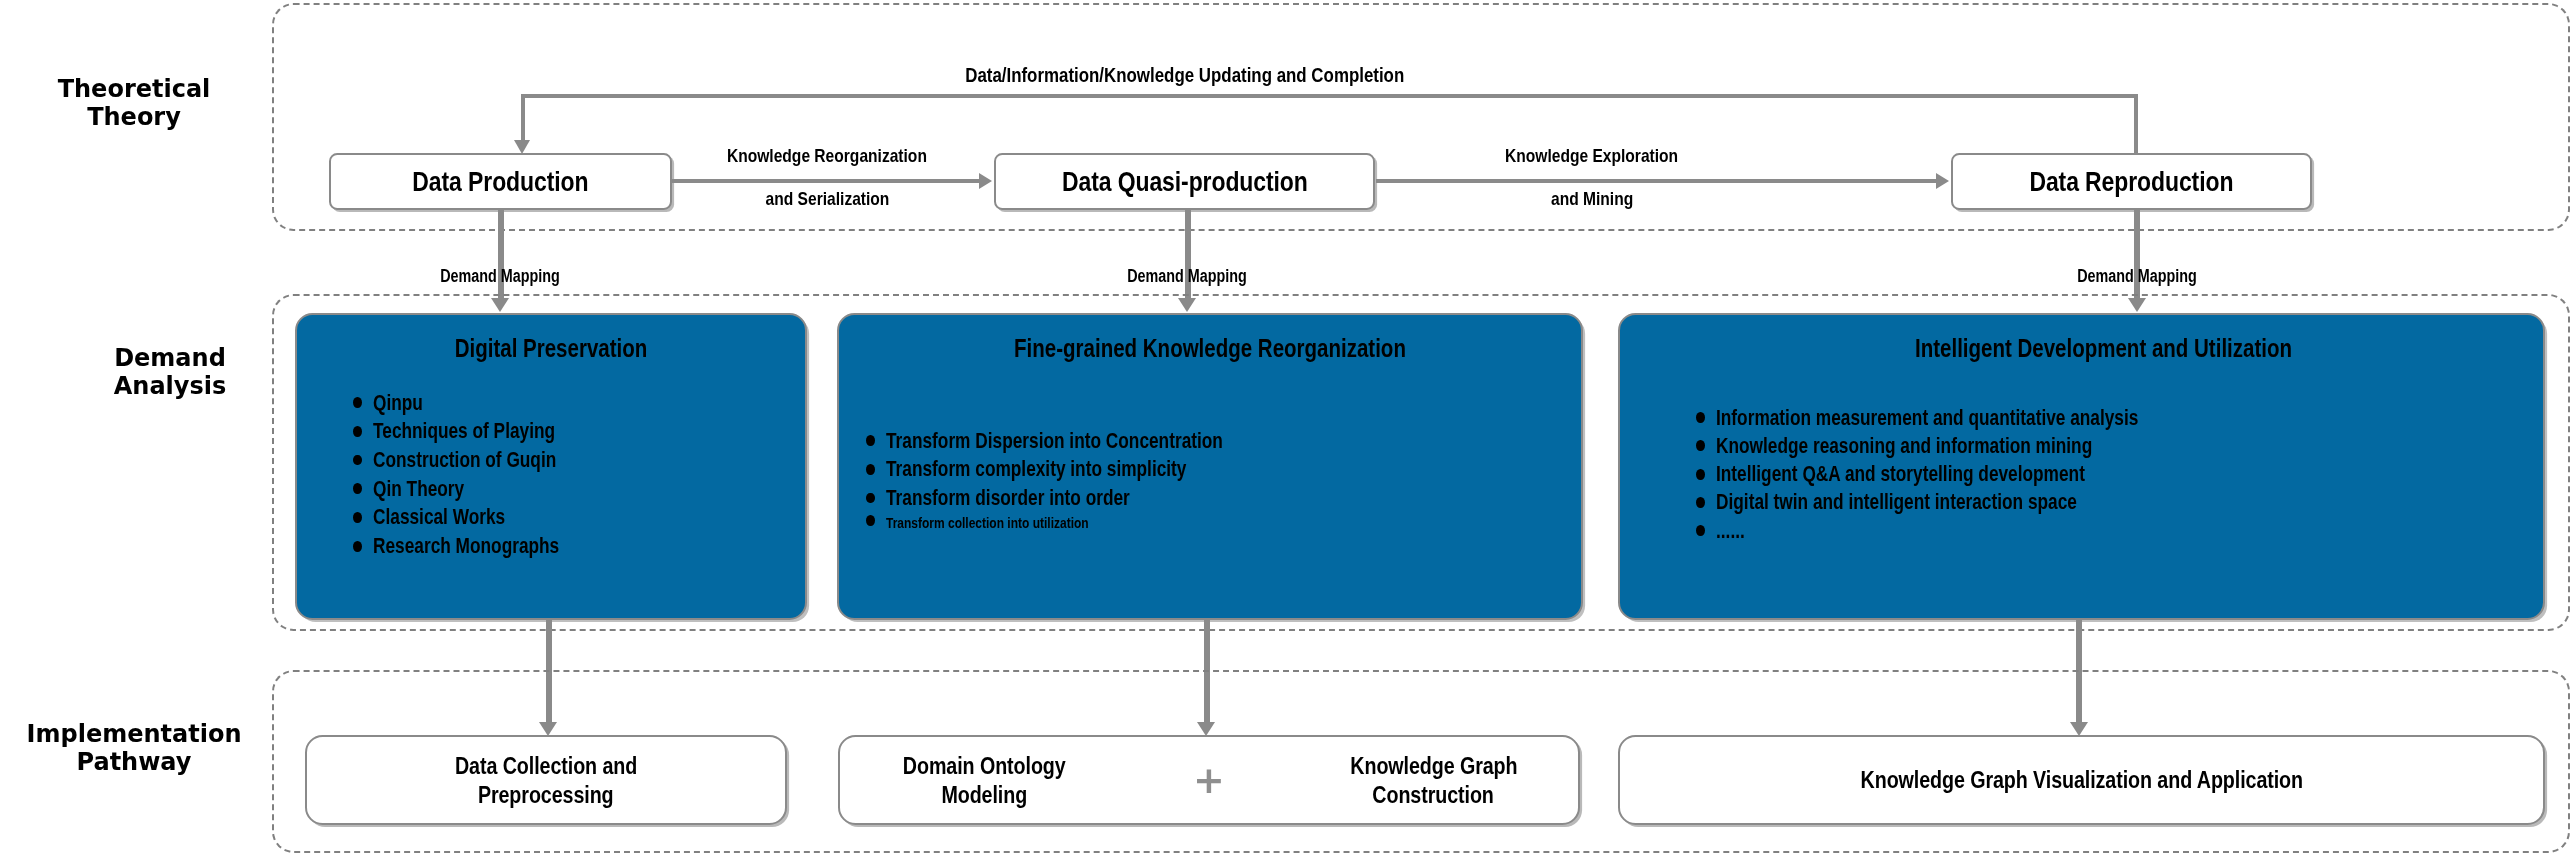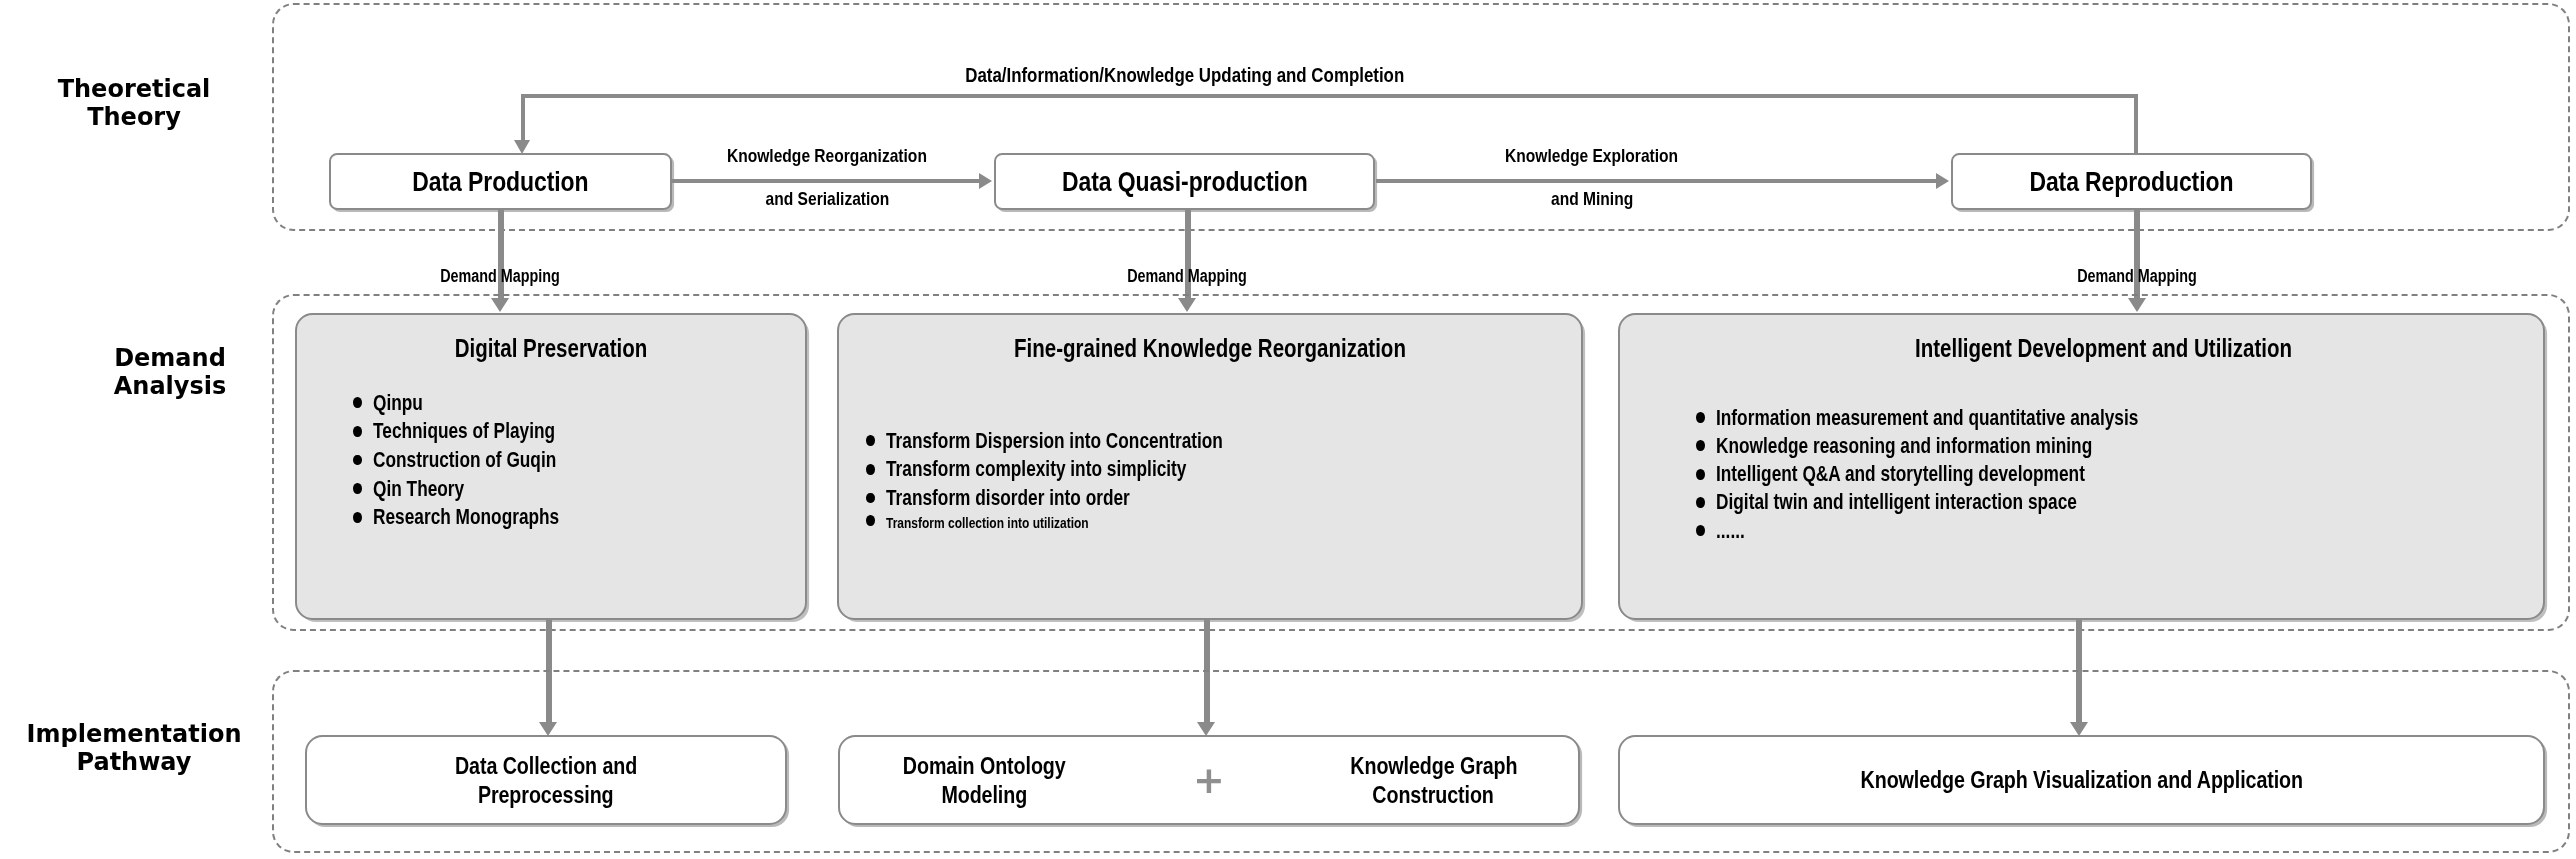"Digital Preservation" .card { background: #e5e5e5 -> #0369a1 }
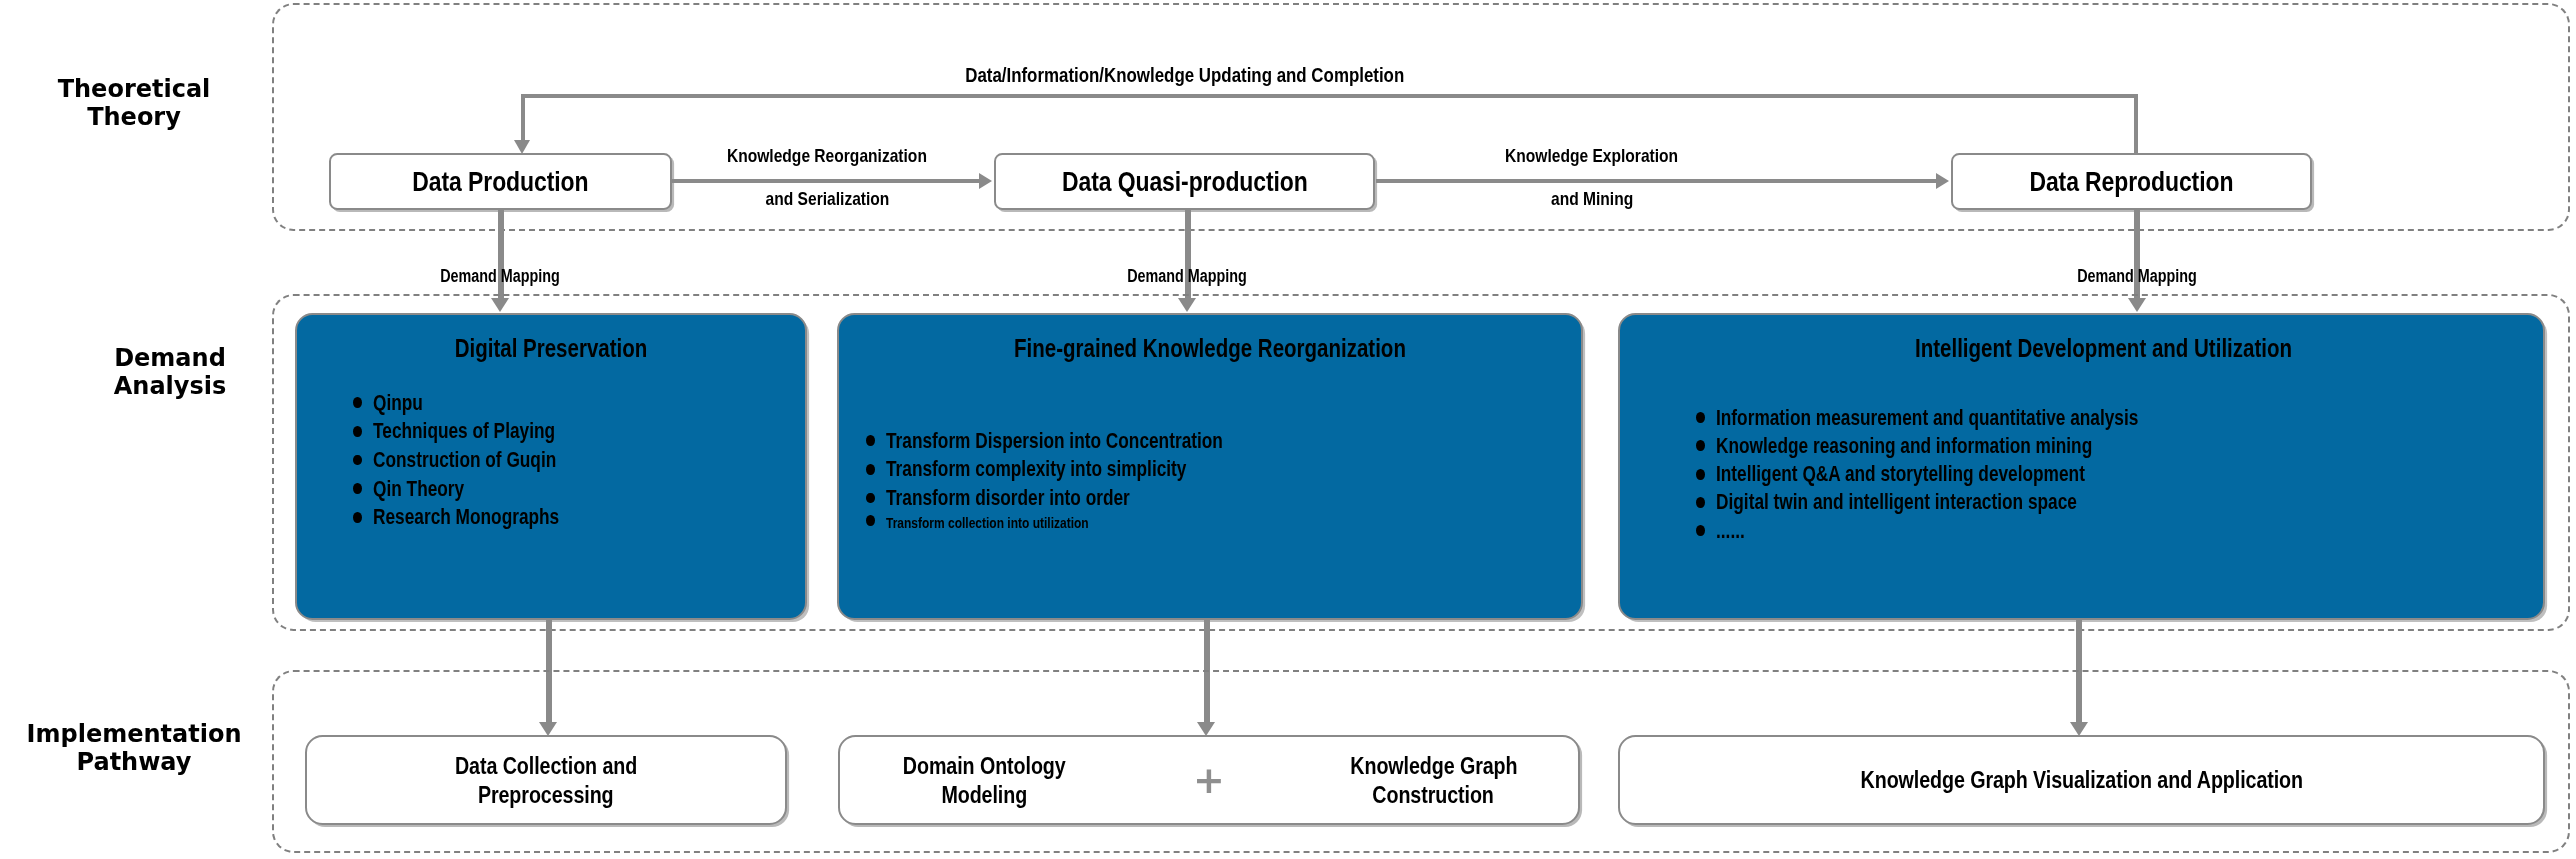"Classical Works" li { html: none -> <li> <span></span> <span>Classical Works</span> </li> }
